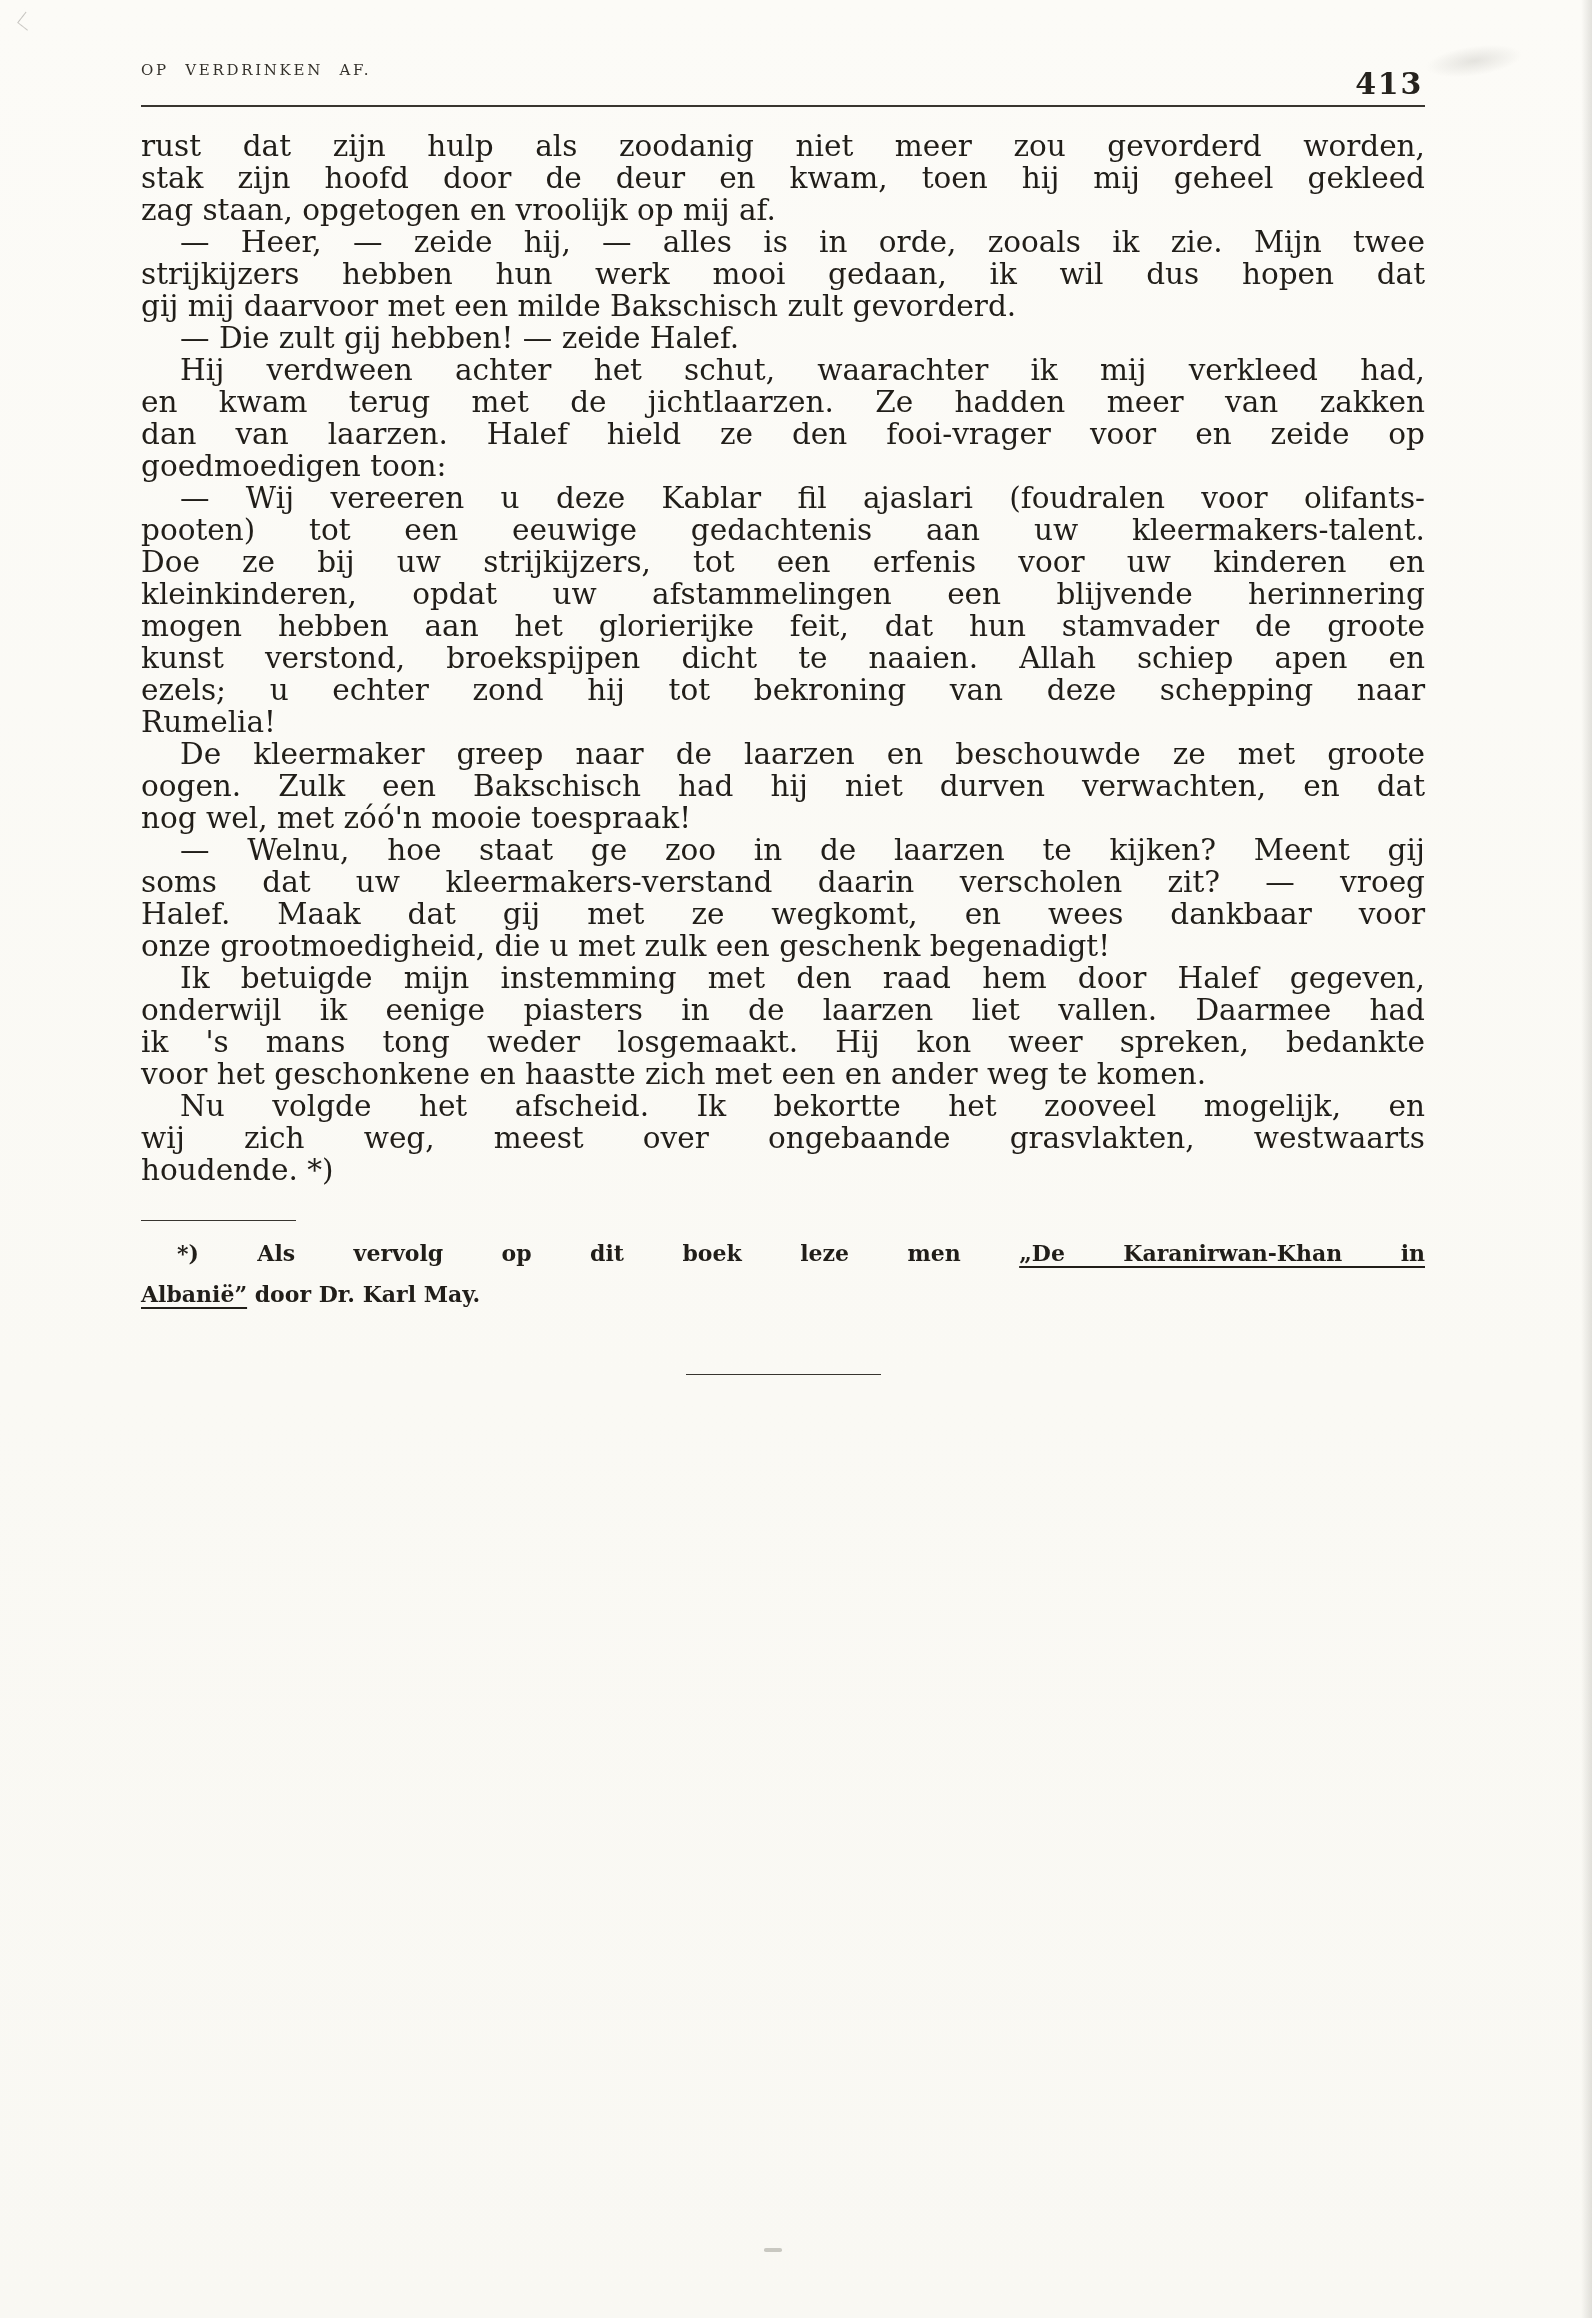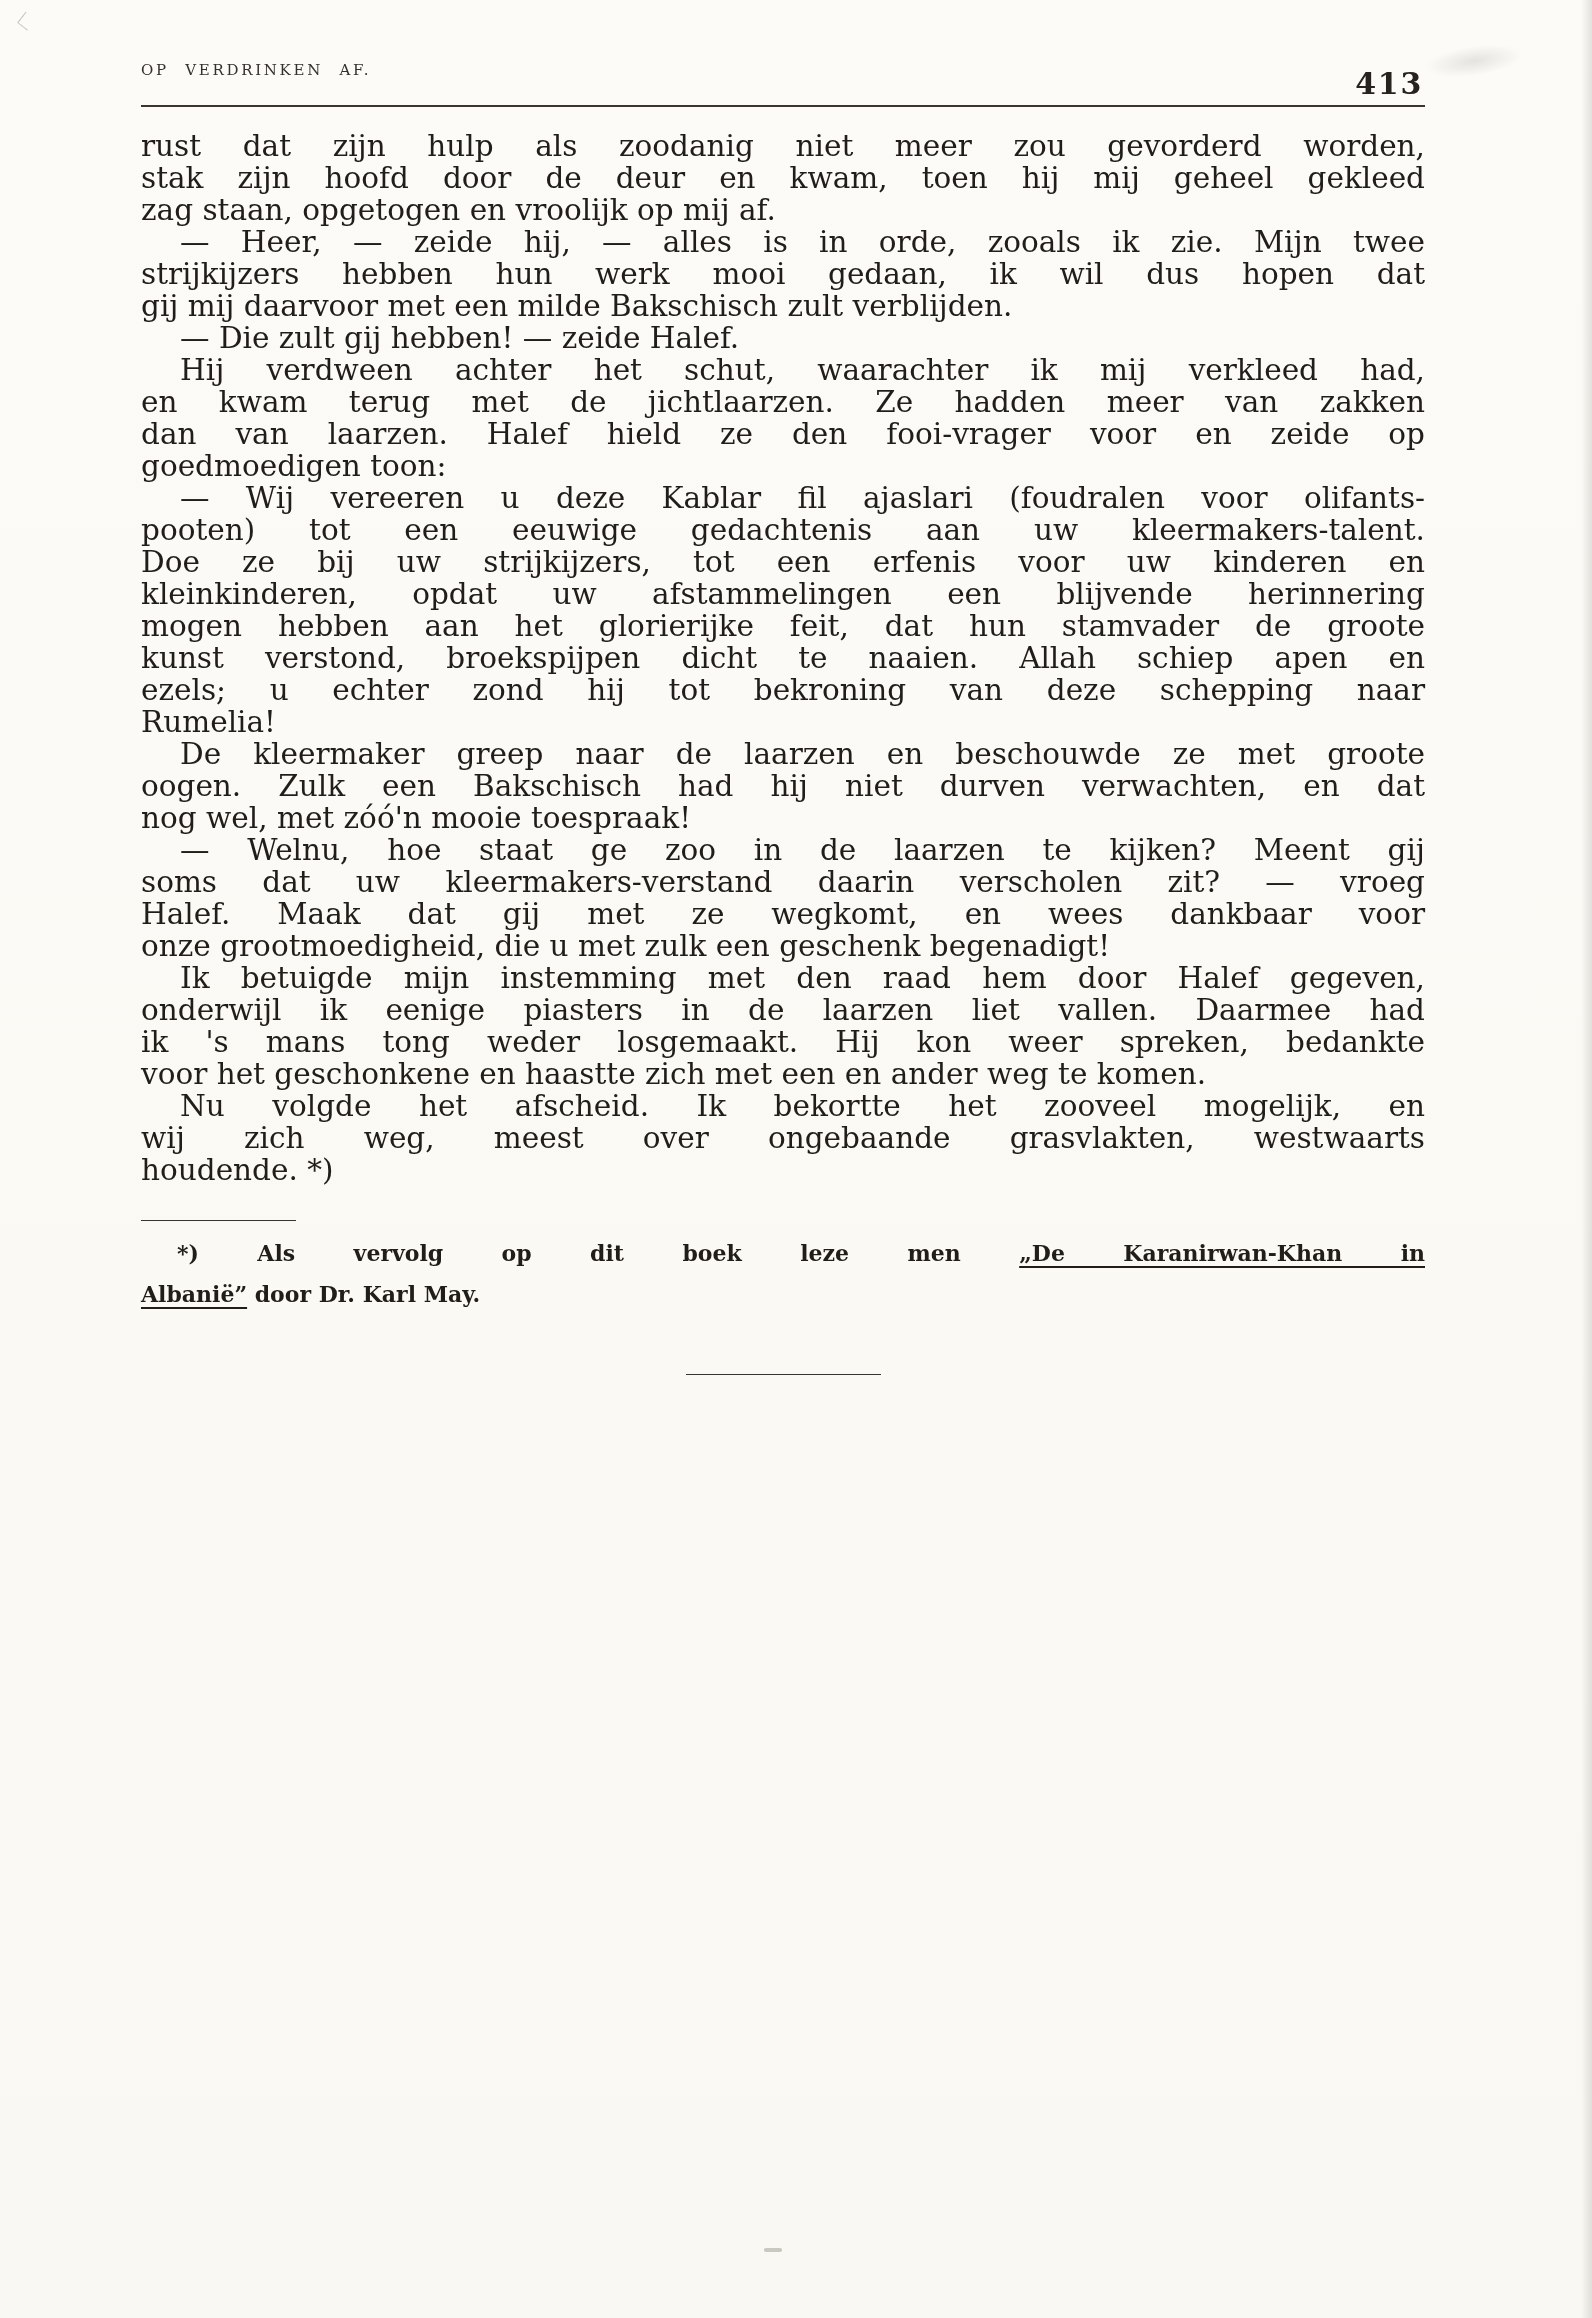"gij mij daarvoor met een" div.line { text: verblijden -> gevorderd }
